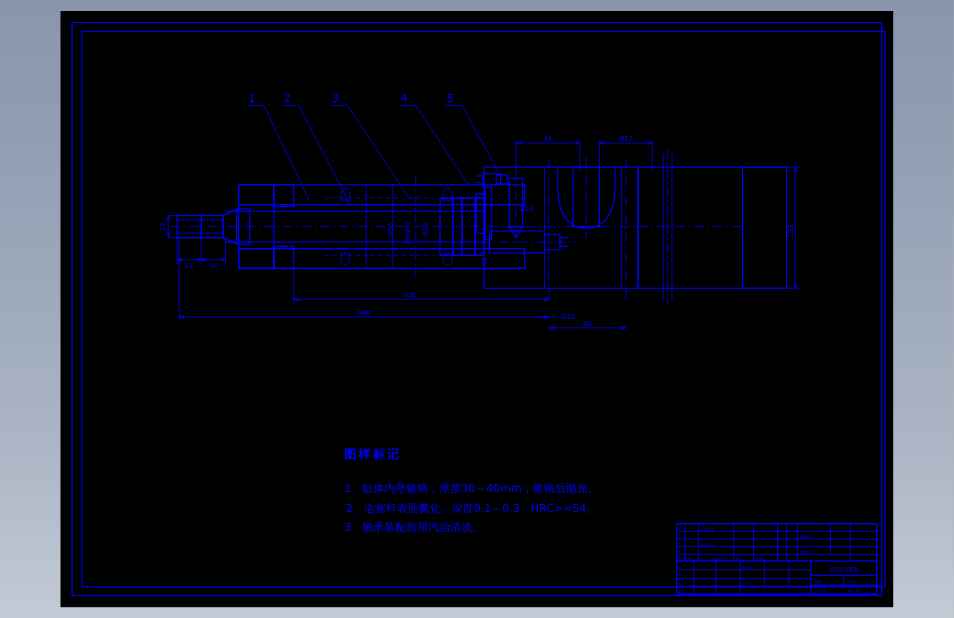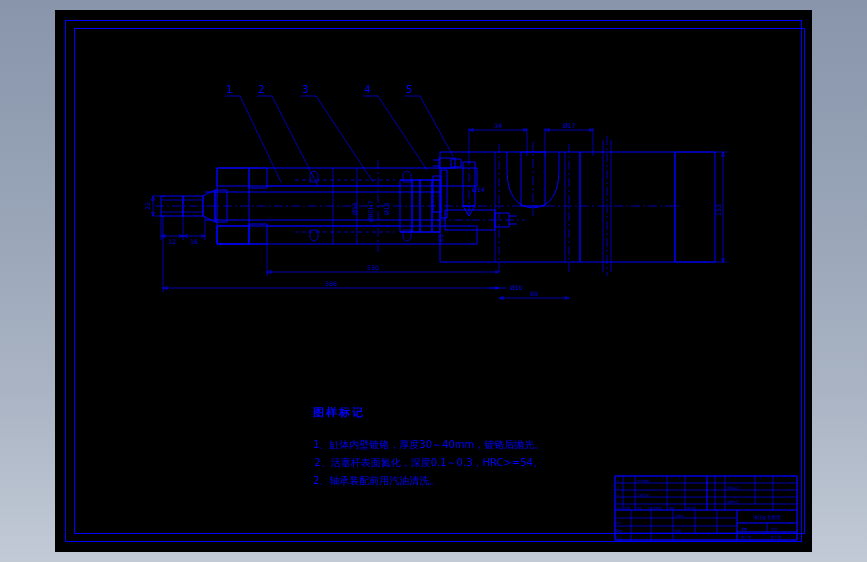"2、轴承装配前用汽油清洗。" div { text: 2 -> 3 }
